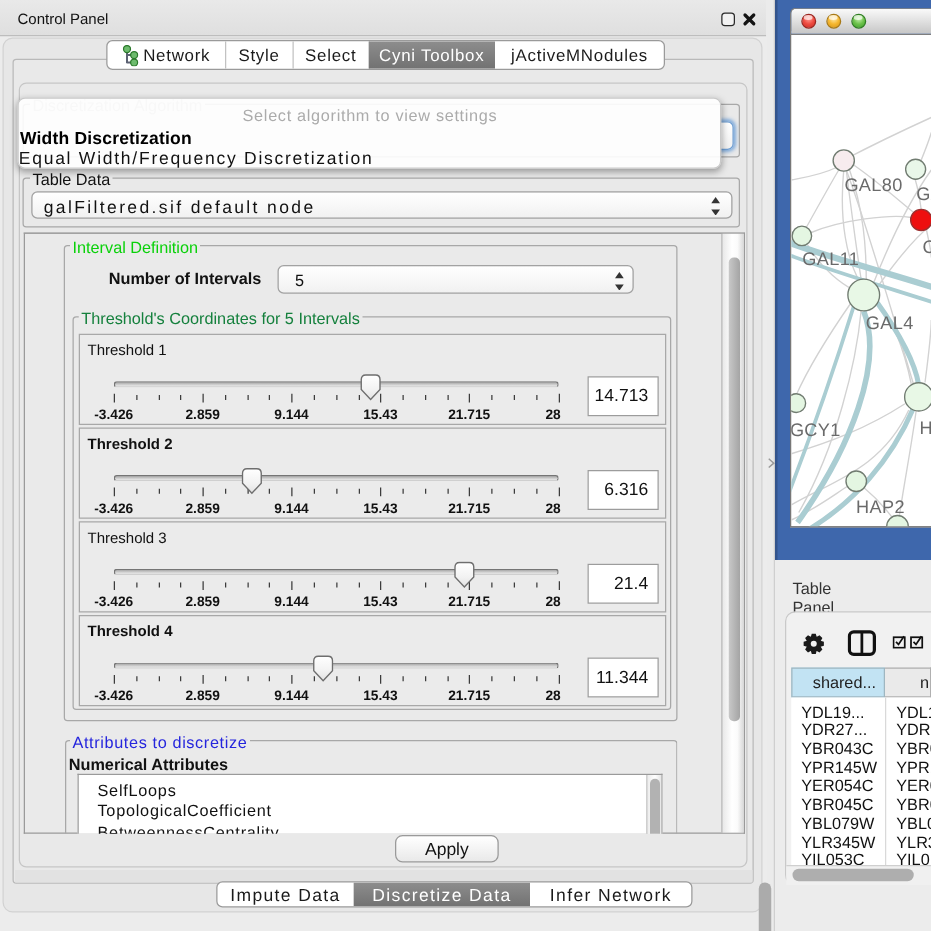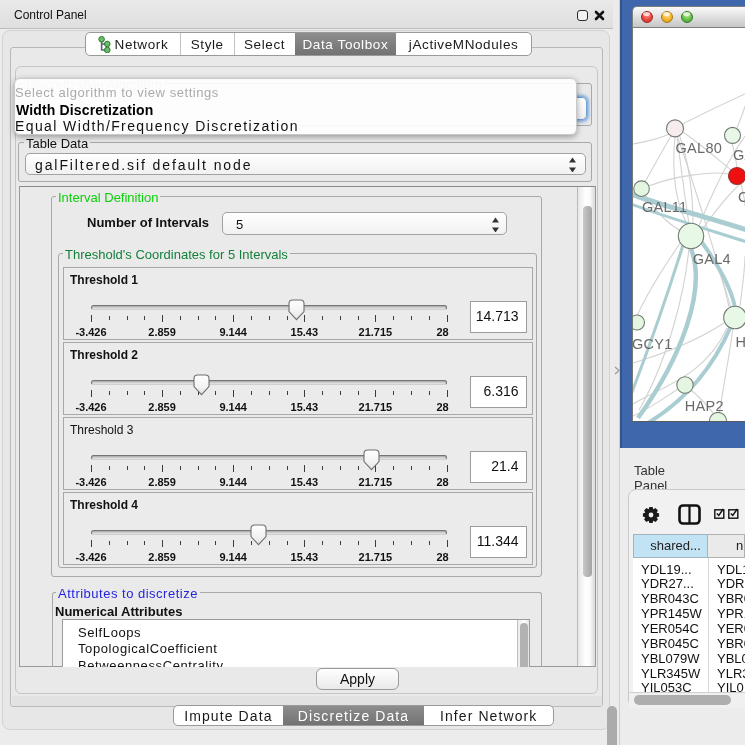"Data Toolbox" div.s { text: Data -> Cyni }
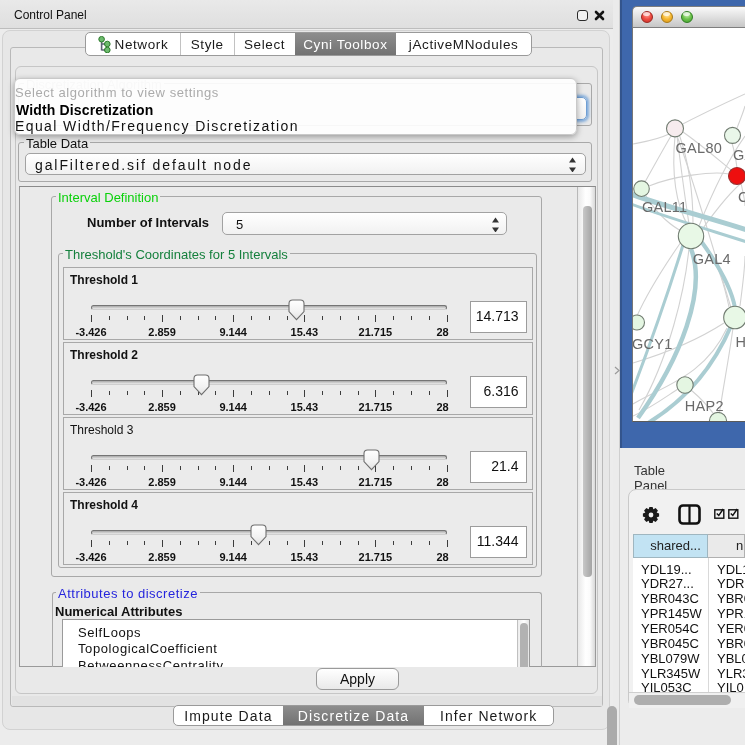"Select algorithm to view settings" div { text-align: left -> center }
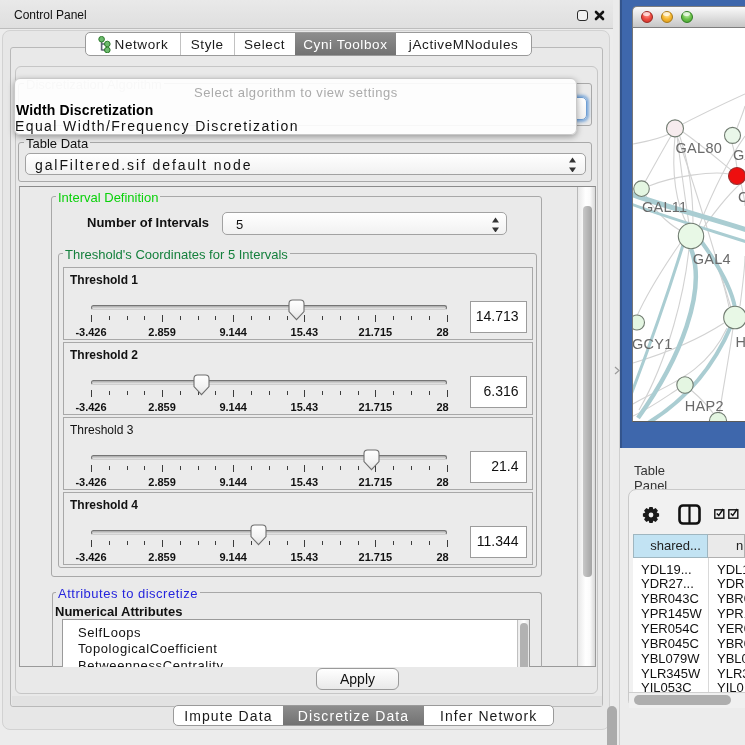"Threshold 1" div { font-weight: bold -> normal }
